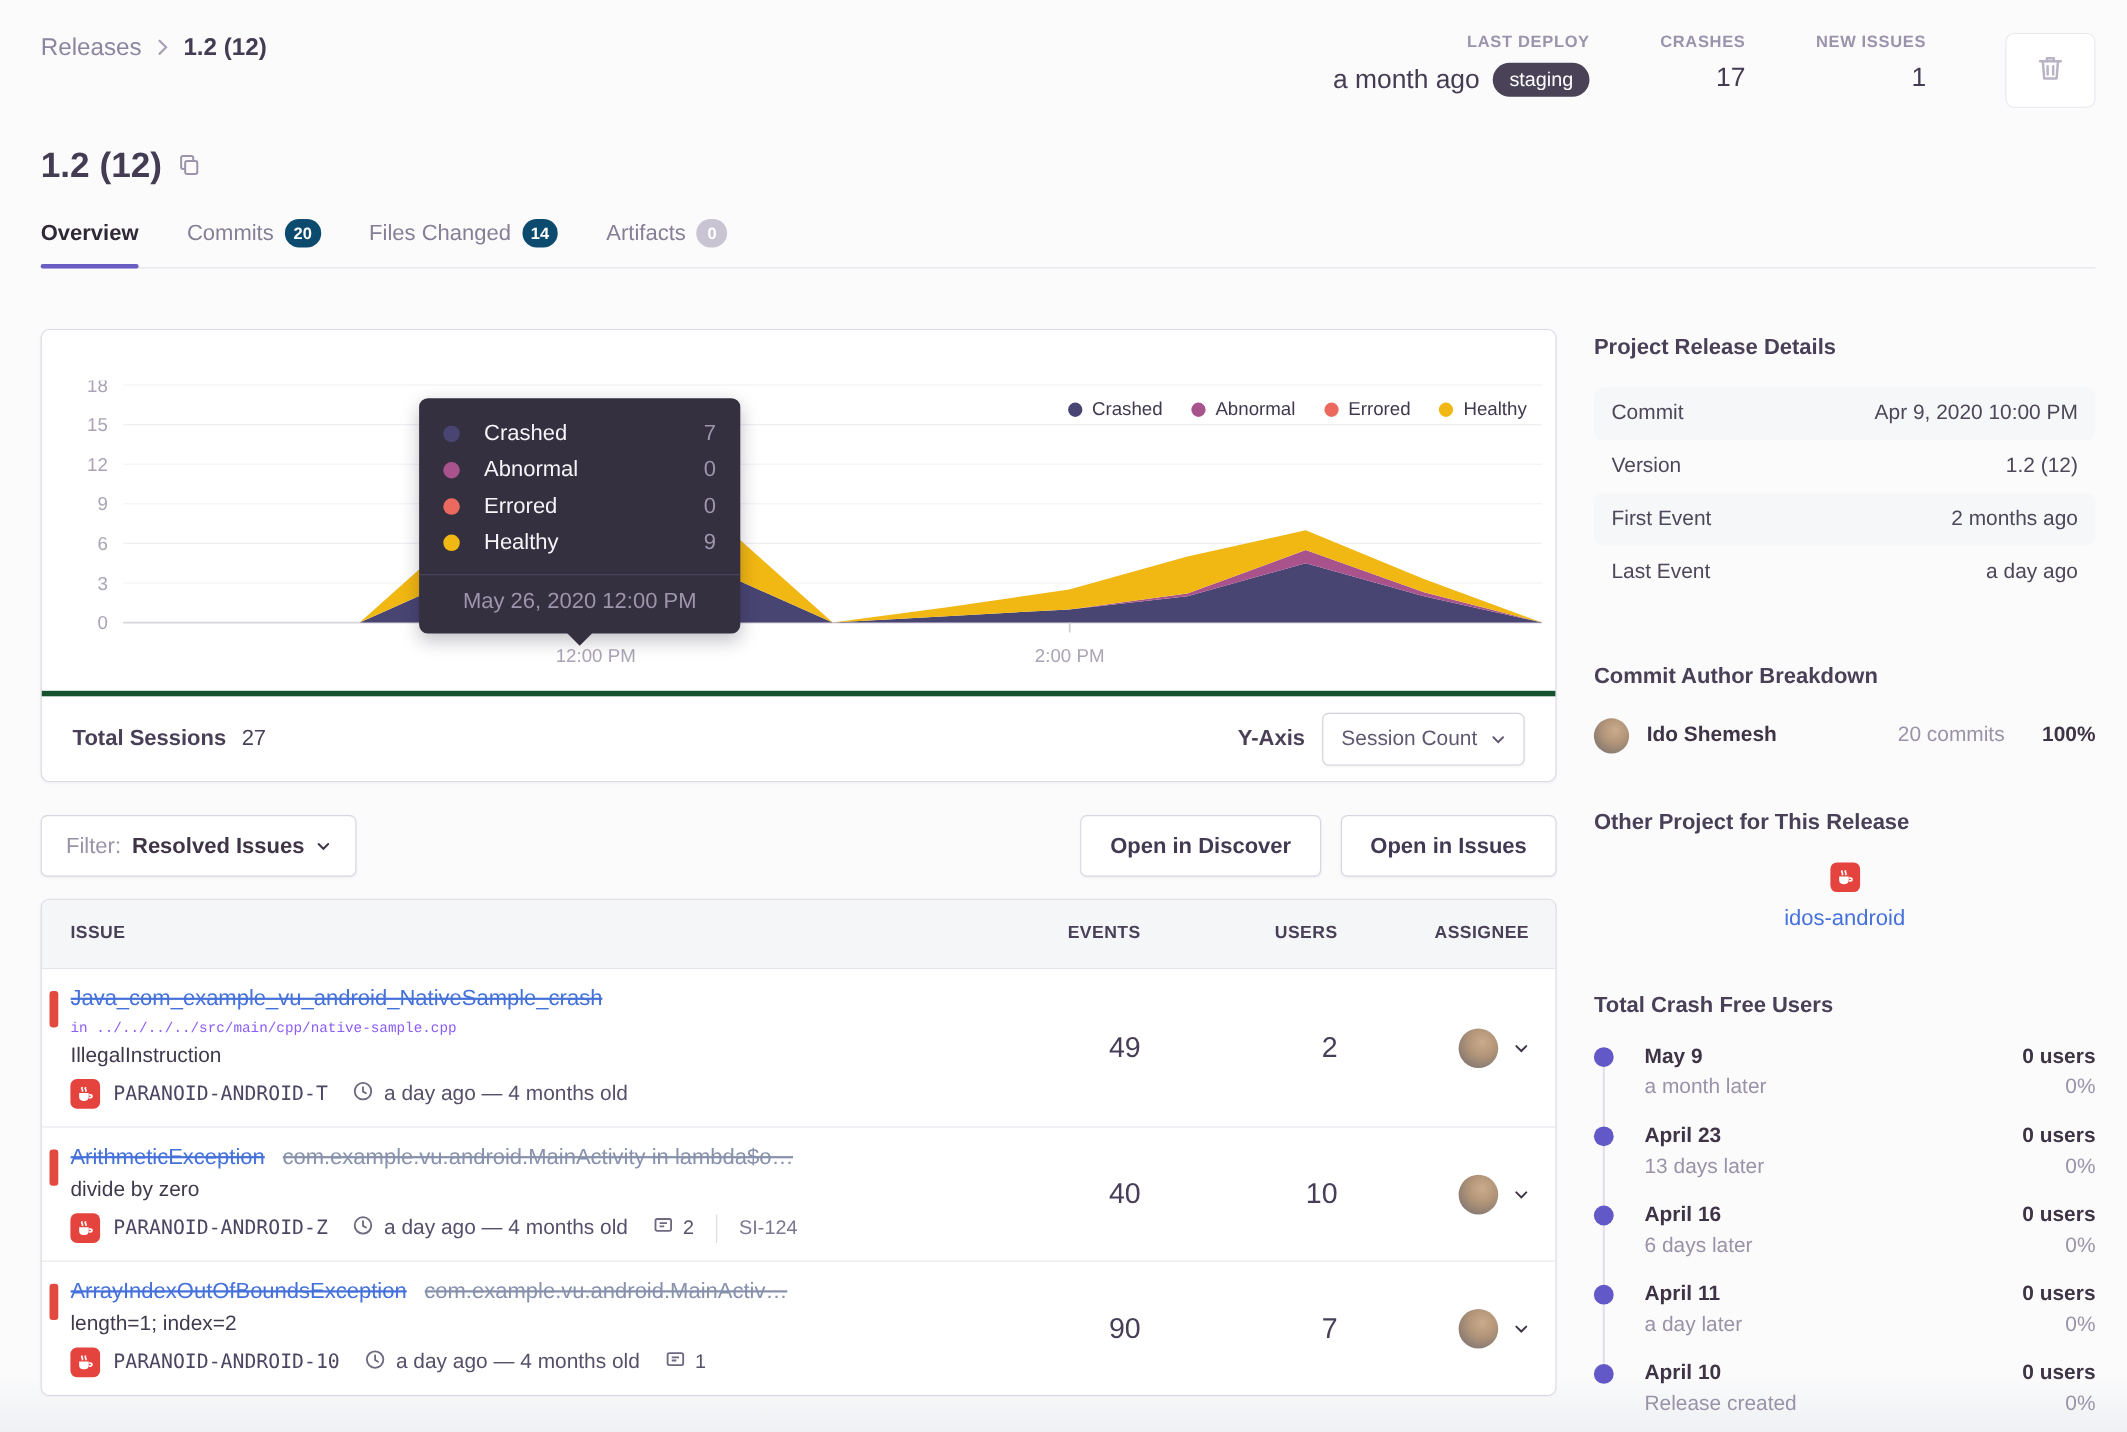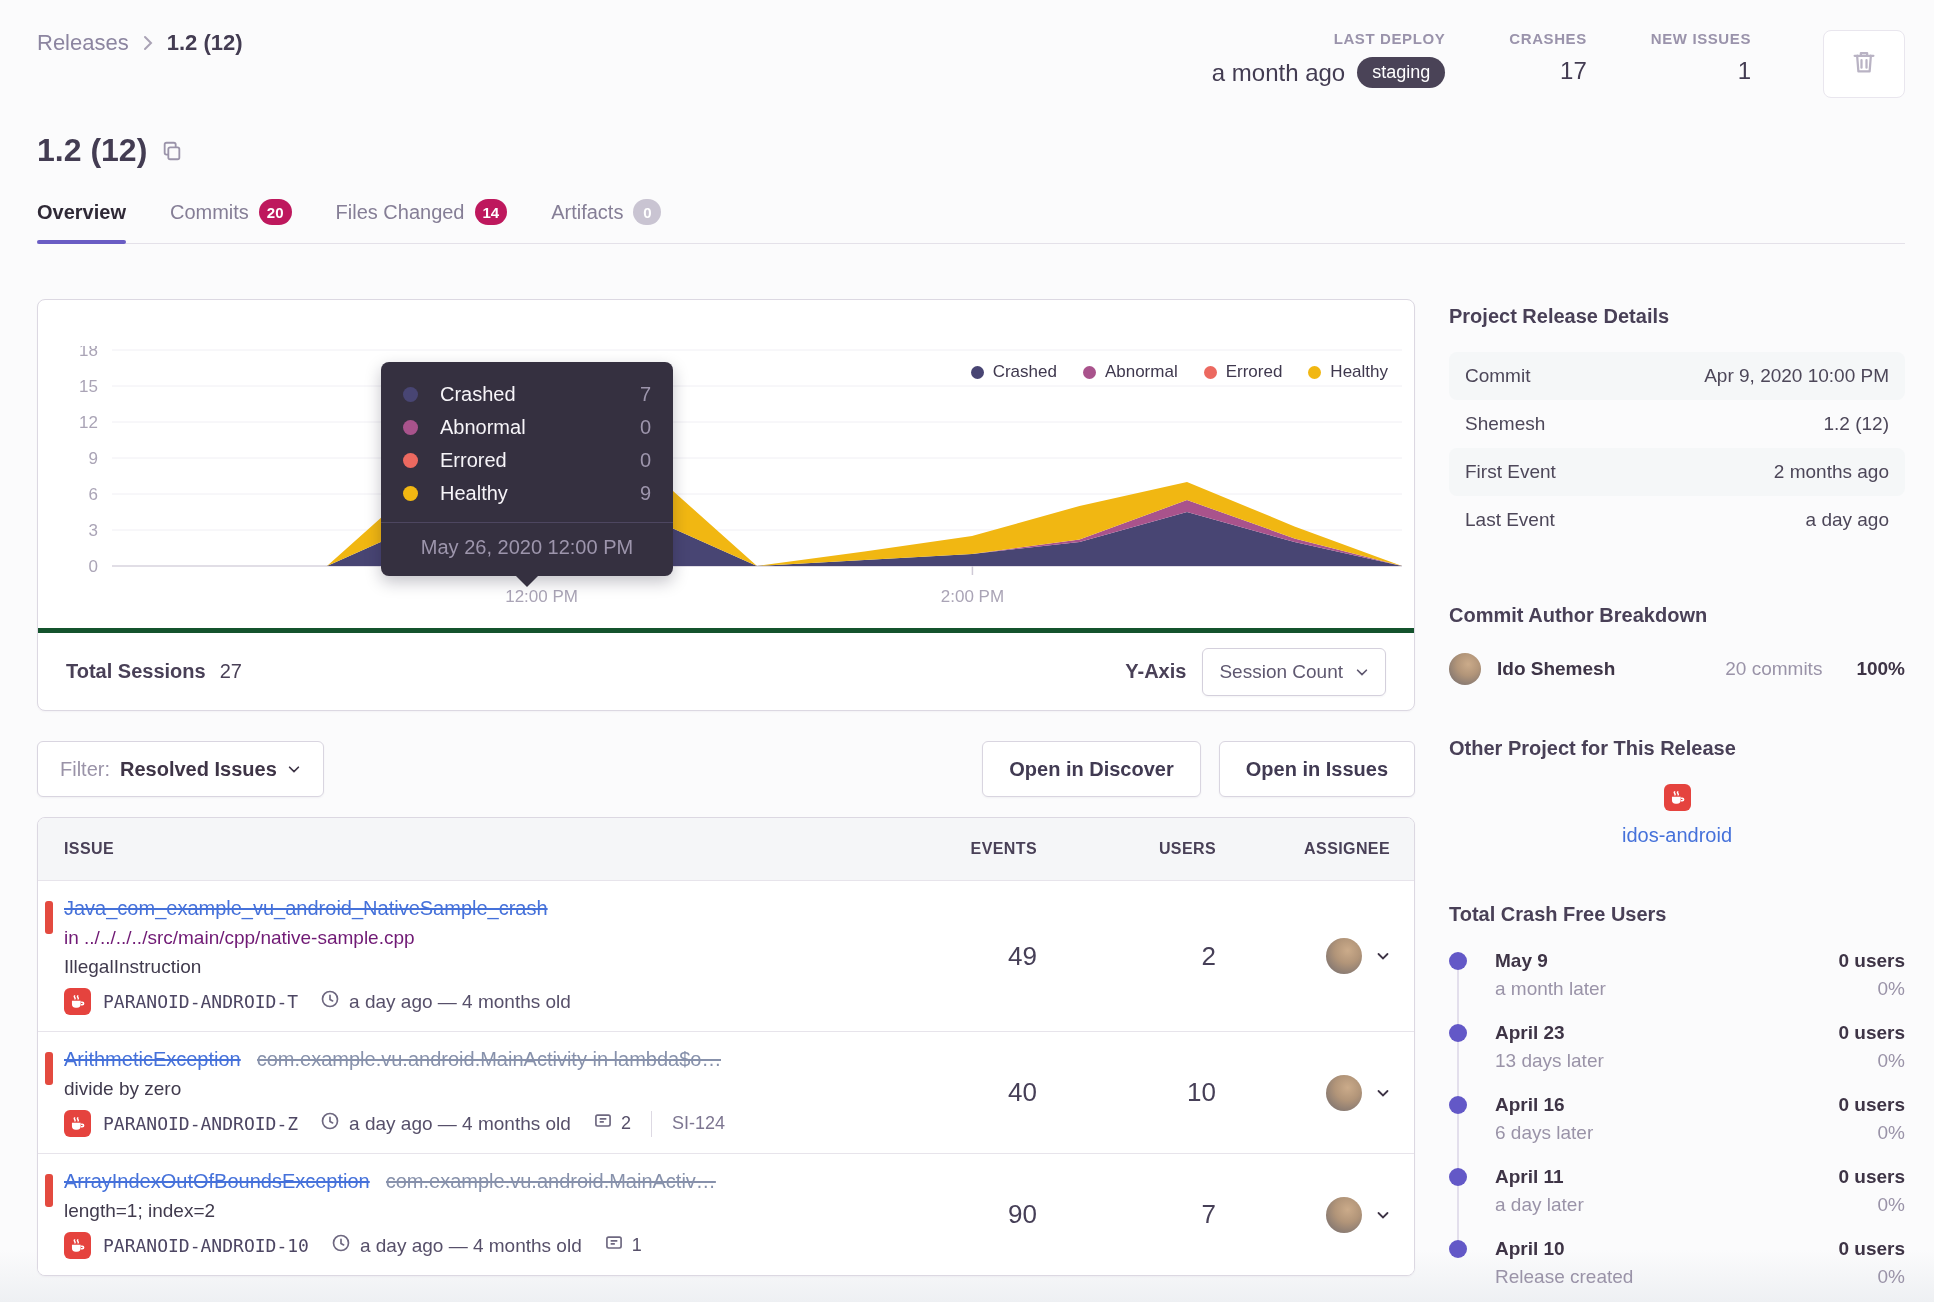"20" .tab-badge { background: #be185d -> #0c4a6e }
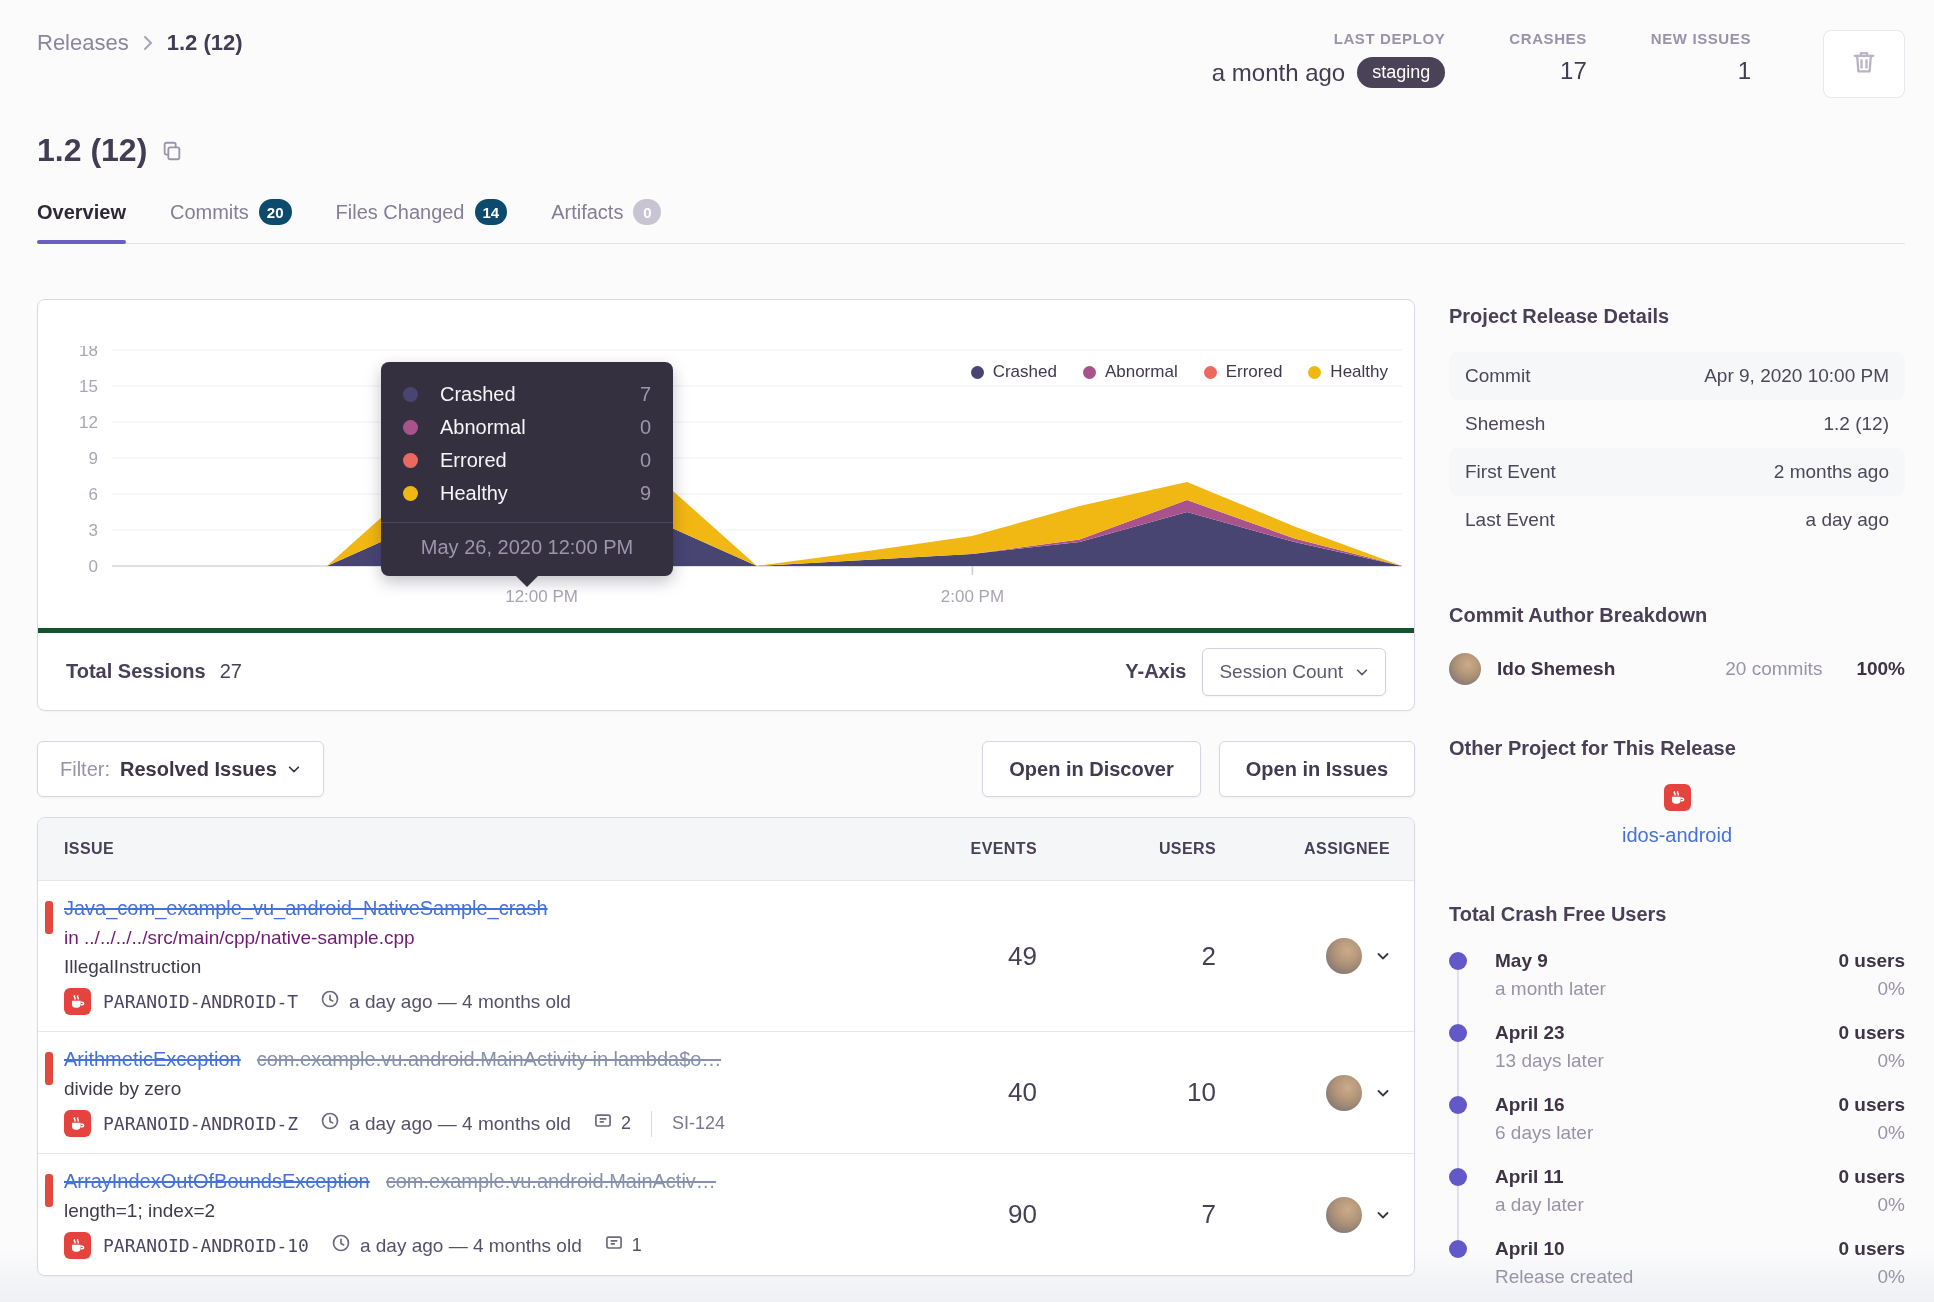"Shemesh" span { text: Shemesh -> Version }
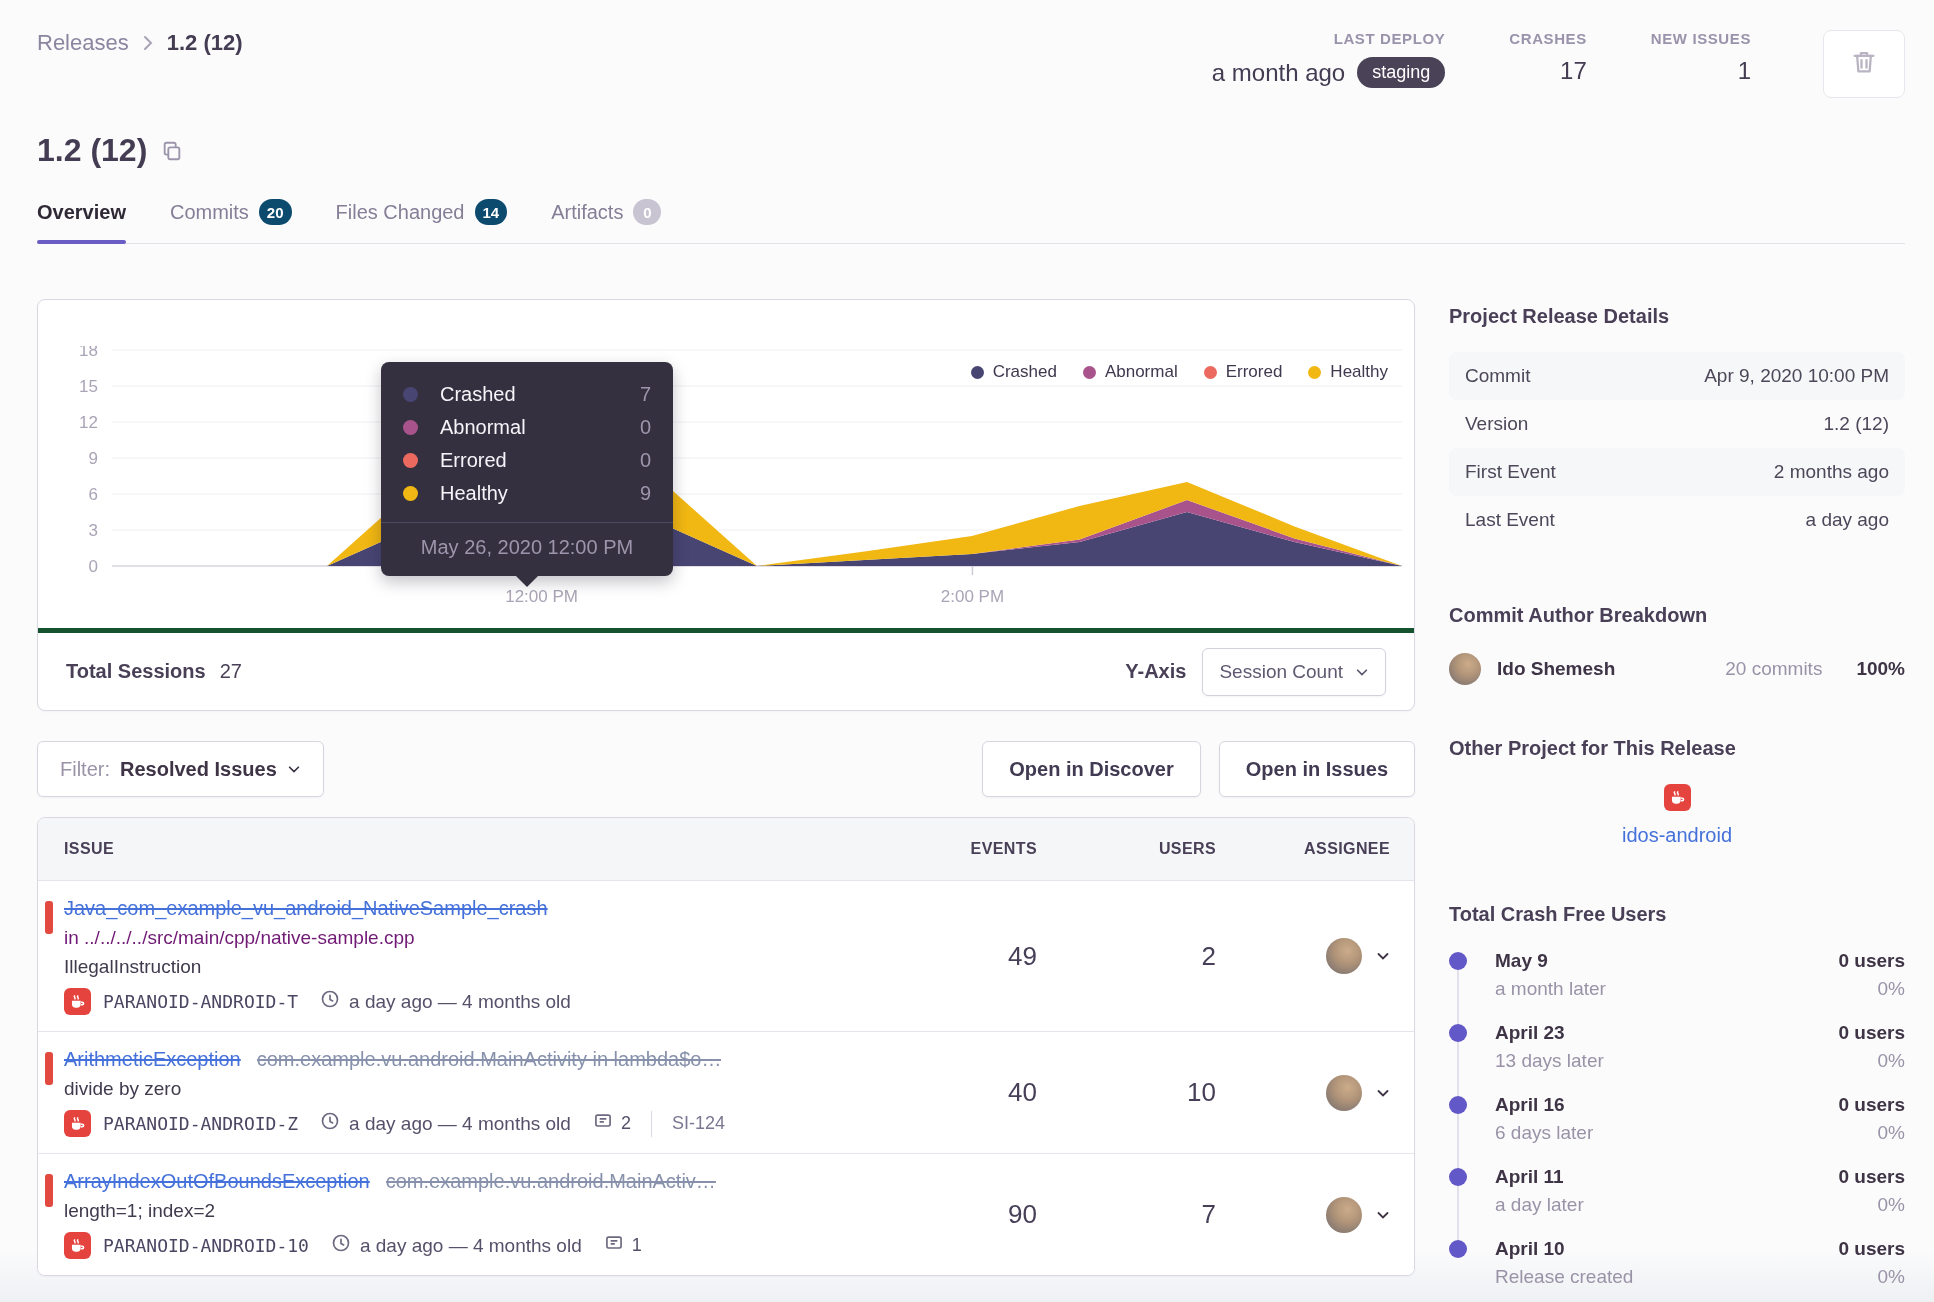"in" .issue-sub { color: #701a75 -> #8b5cf6; font-family: none -> Liberation Mono, monospace; font-size: 19px -> 13px }
